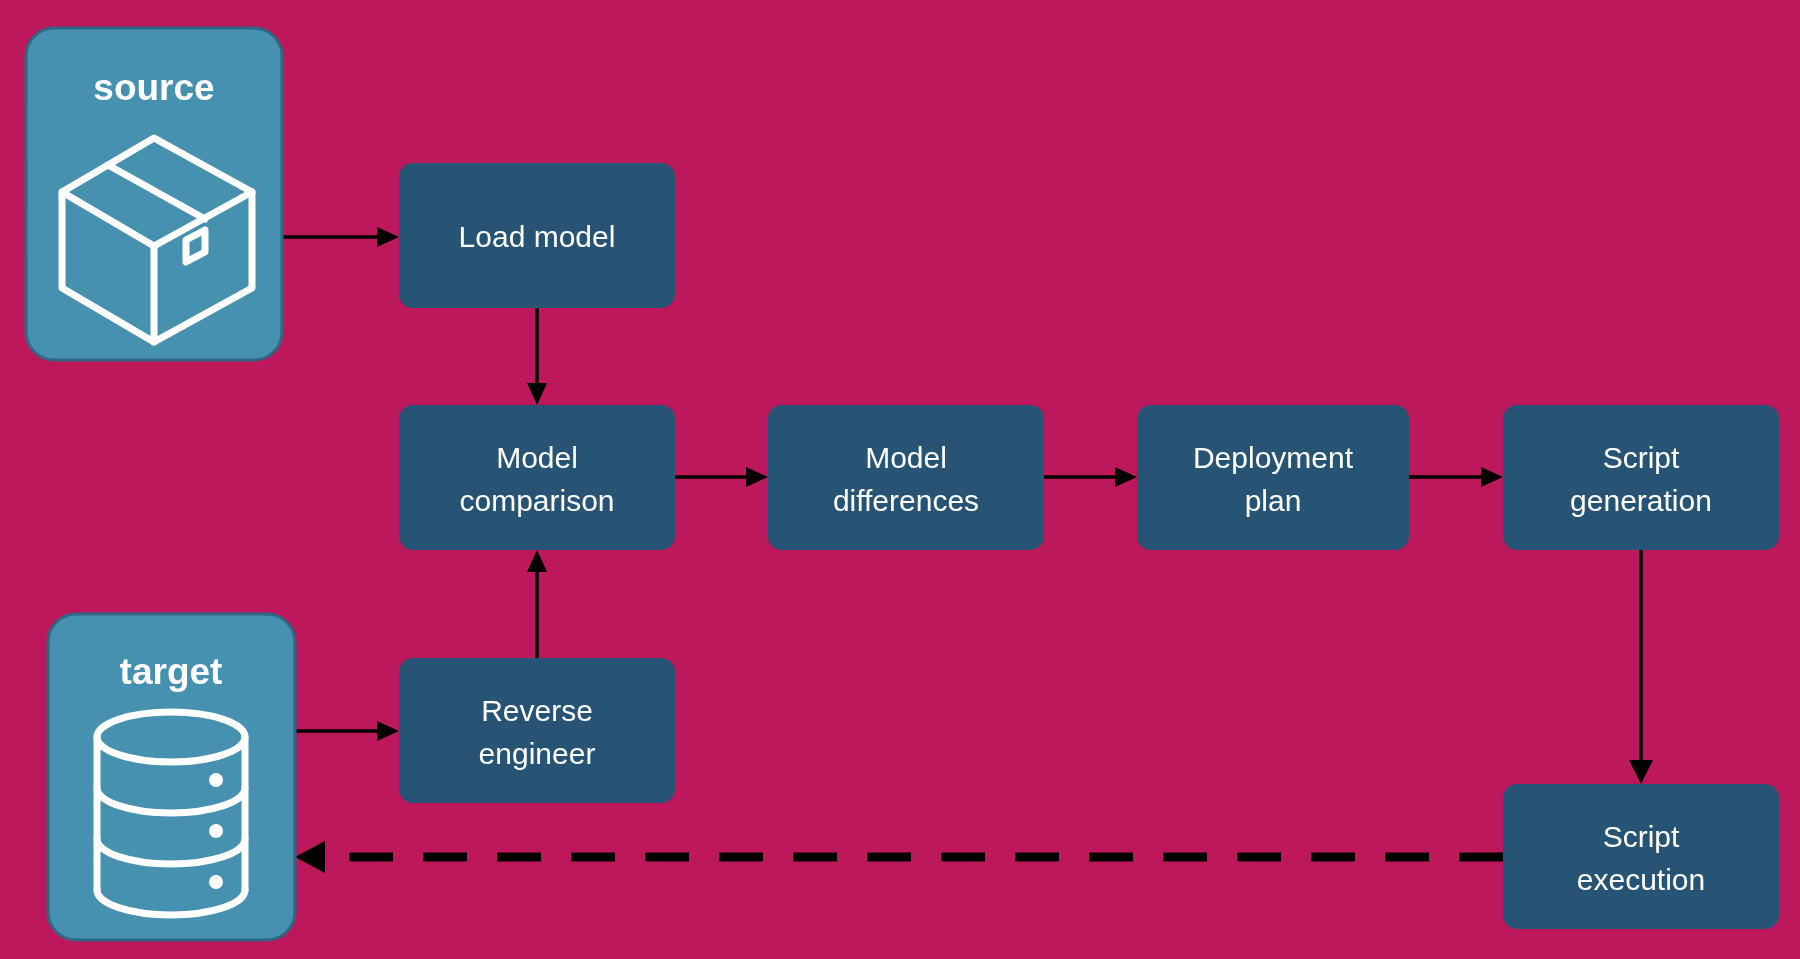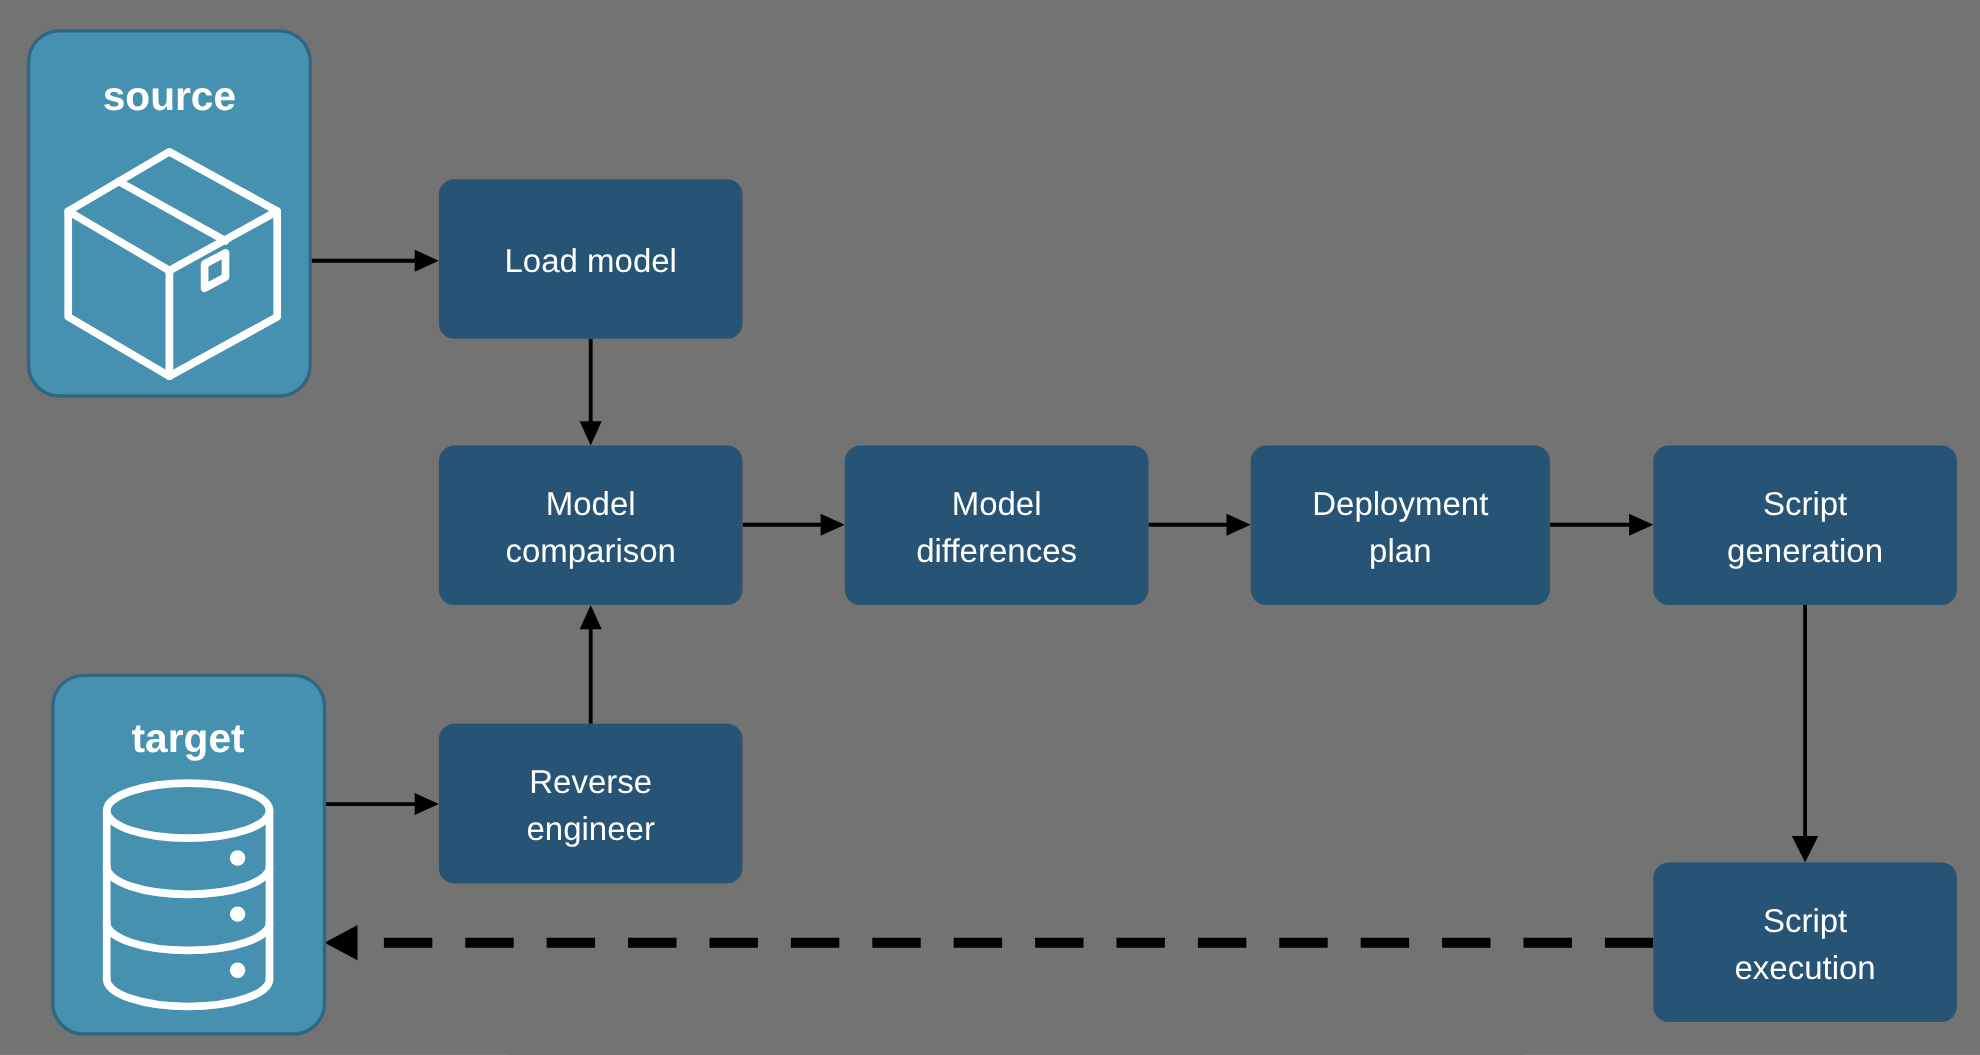"source" #diagram-root { background: #737373 -> #be185d }
